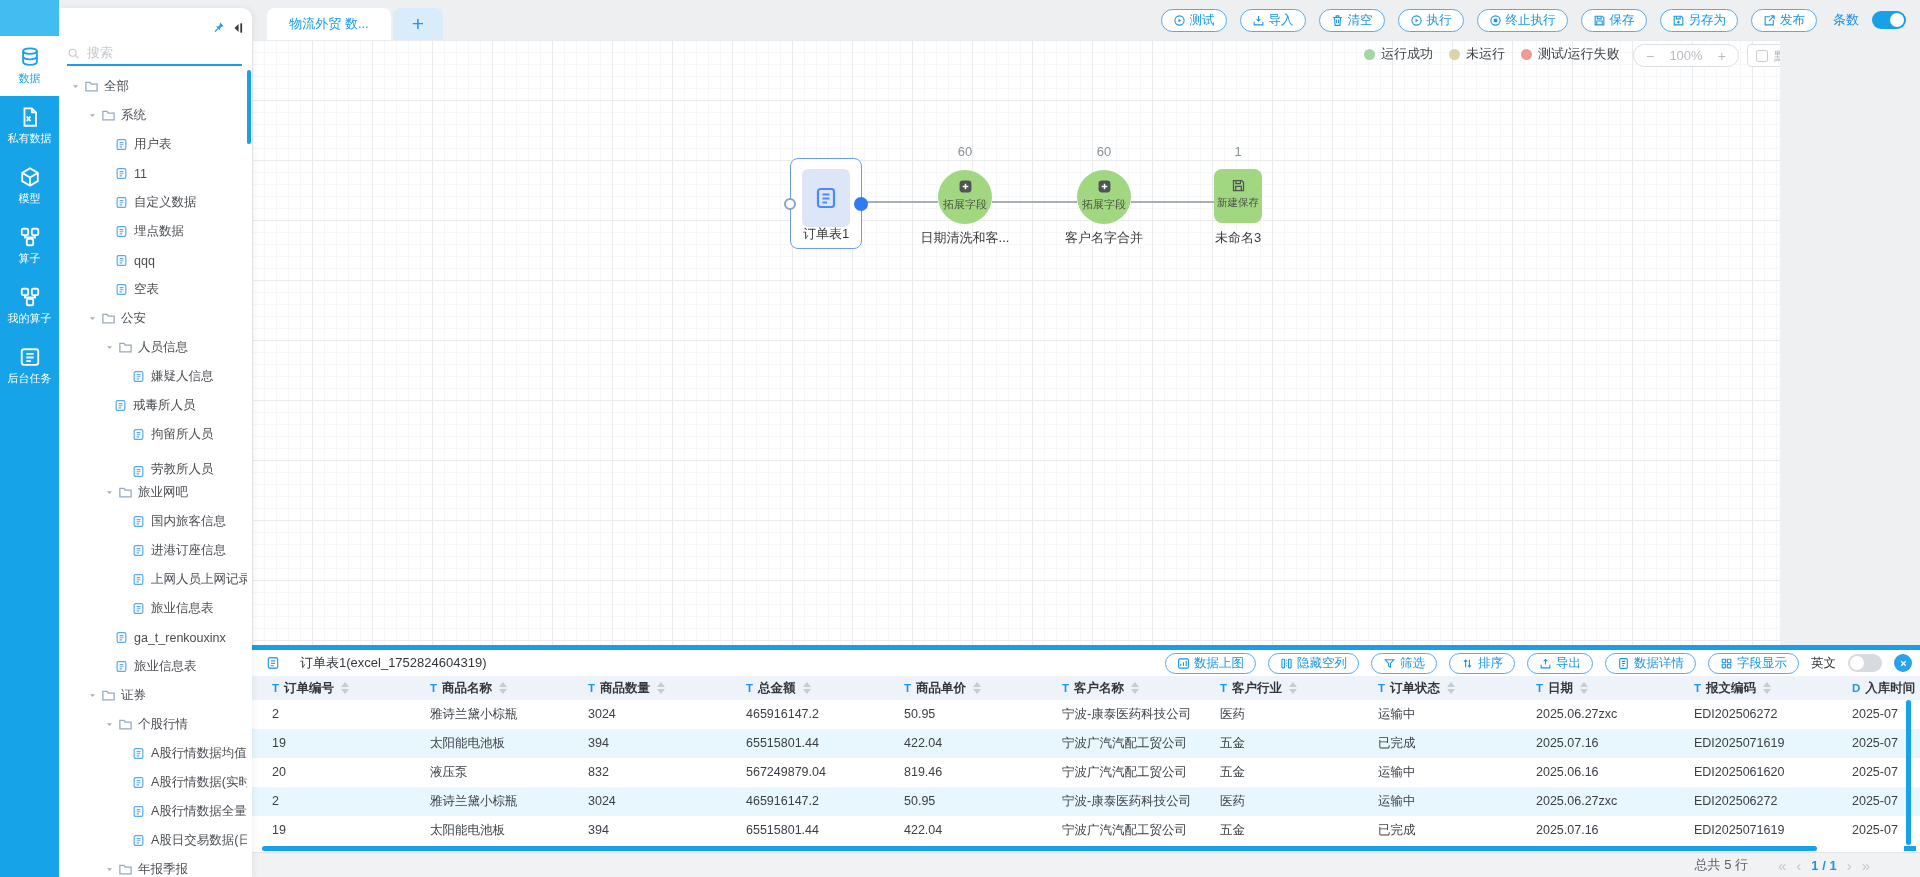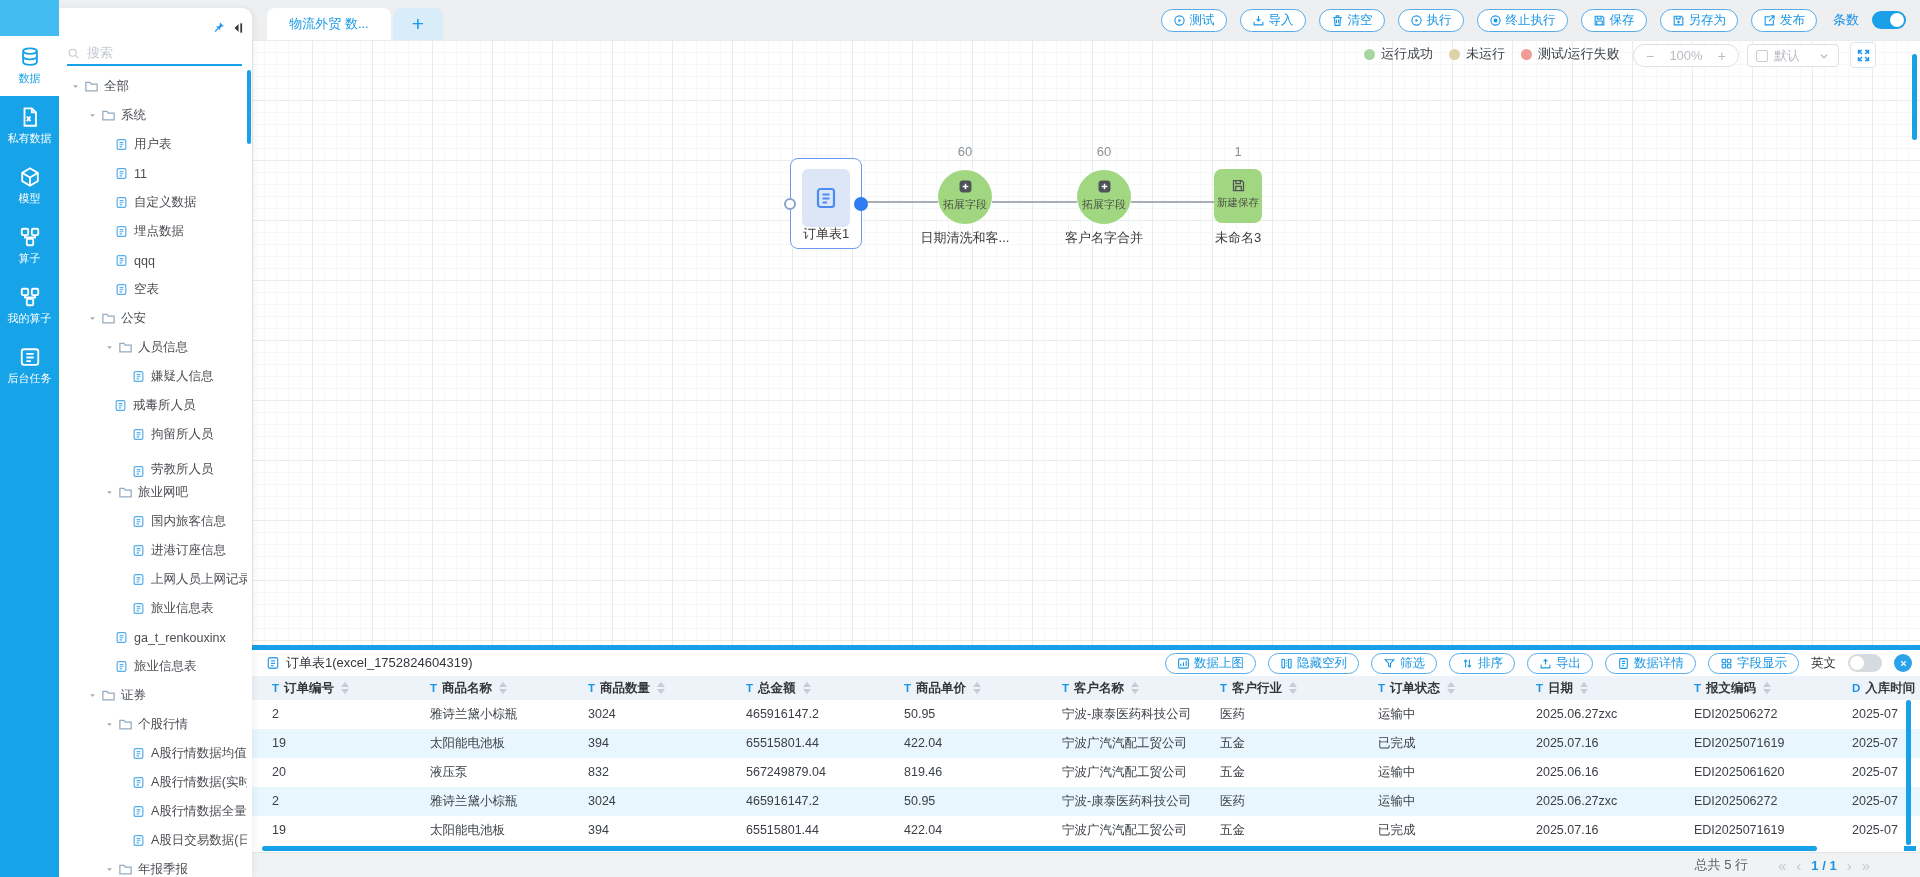"运行成功" .canvas { width: 1668px -> 1528px }
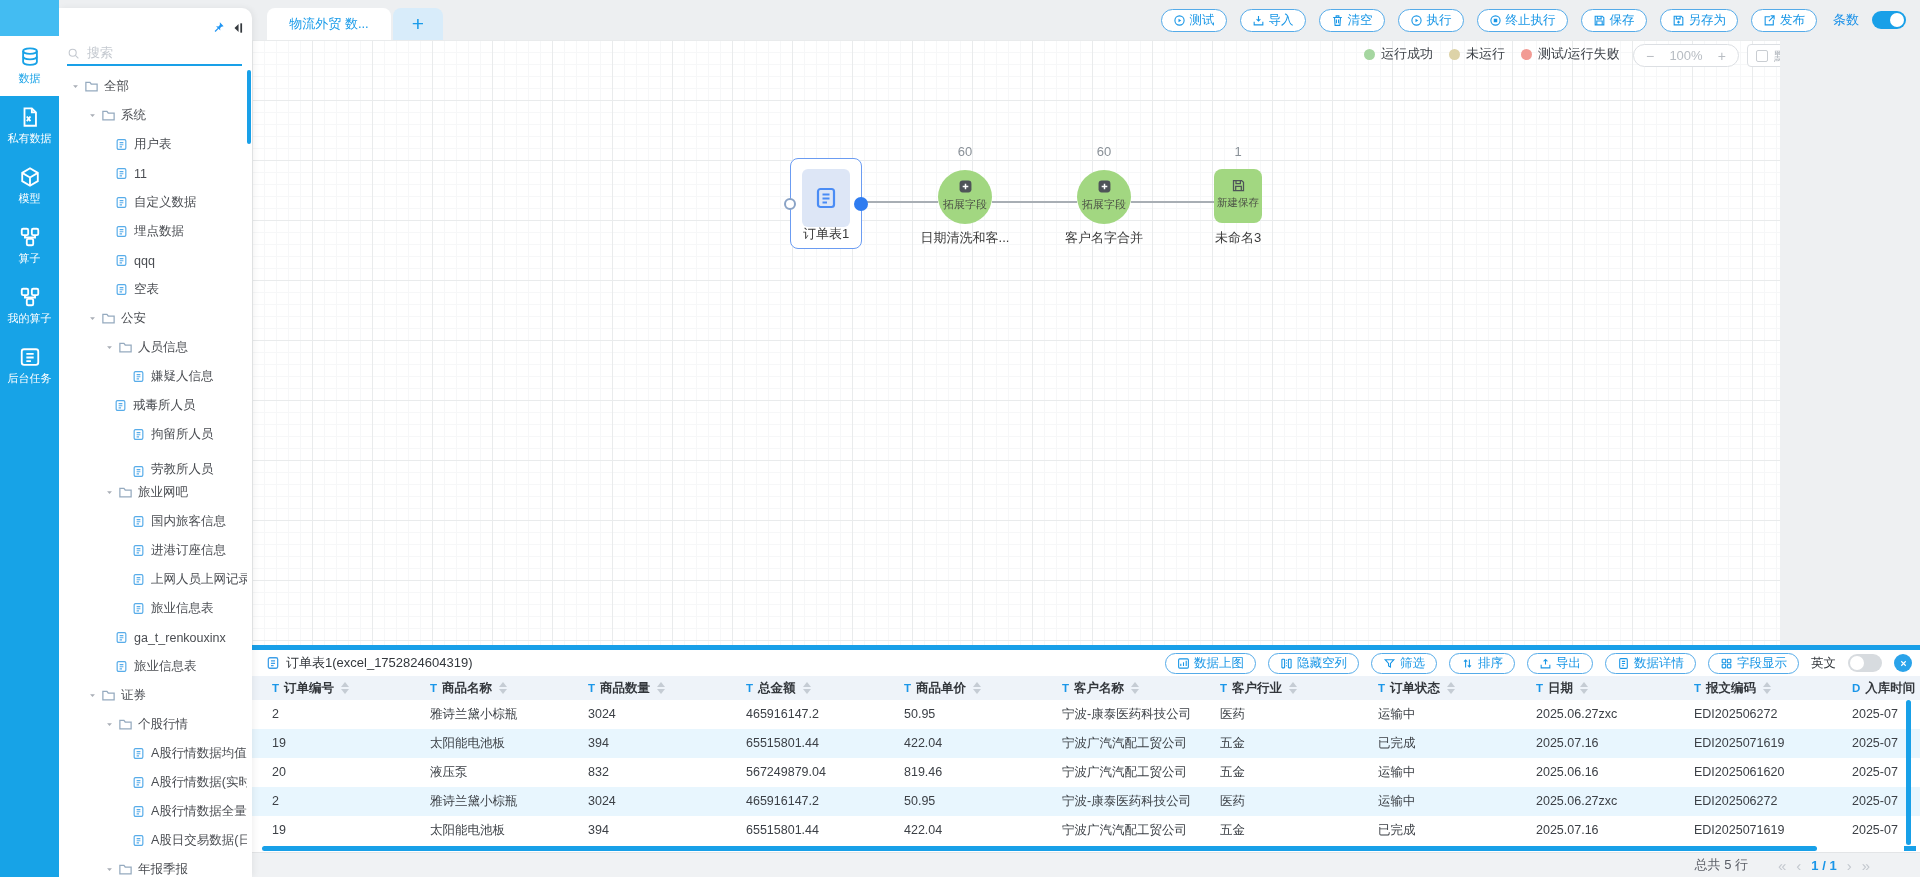"订单表1(excel_1752824604319)" .panel-title { gap: 6px -> 20px }
